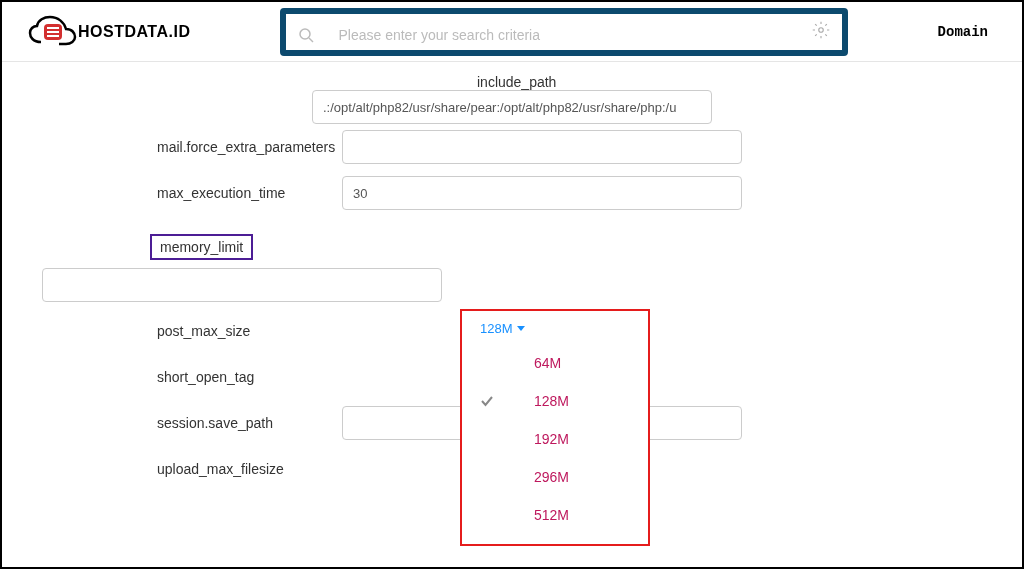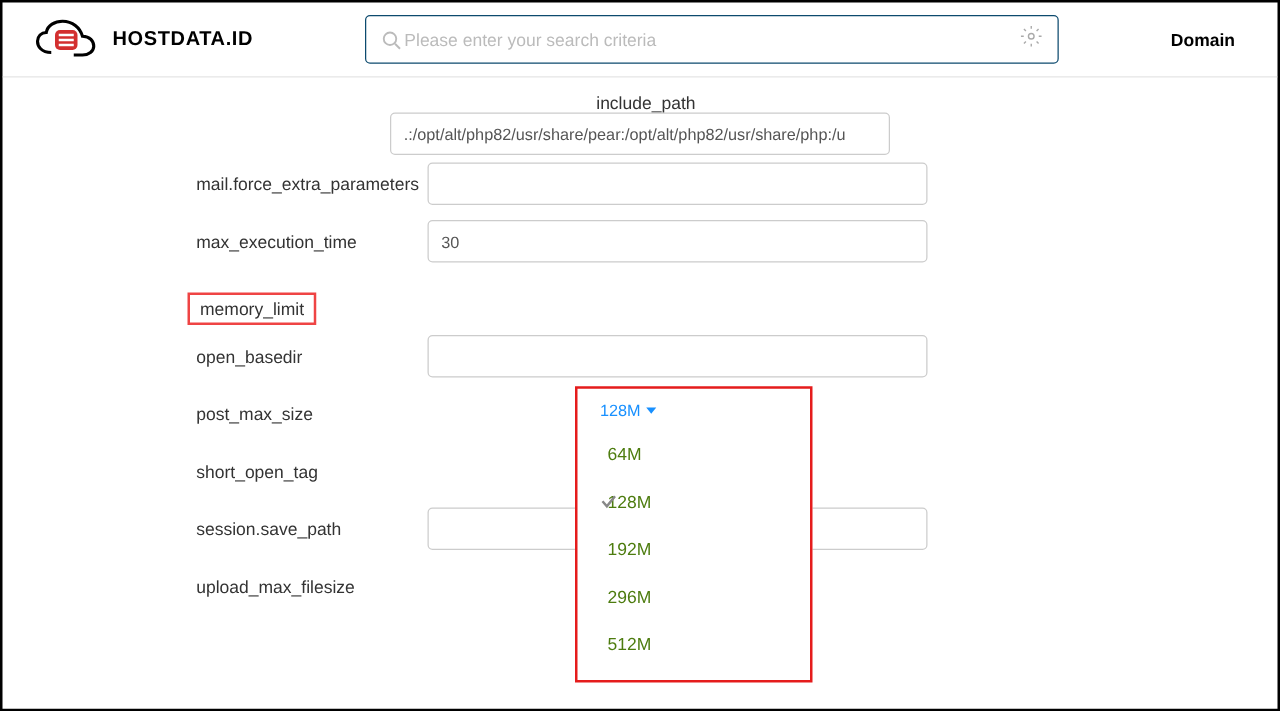"HOSTDATA.ID" .logo { gap: 12px -> 0 }
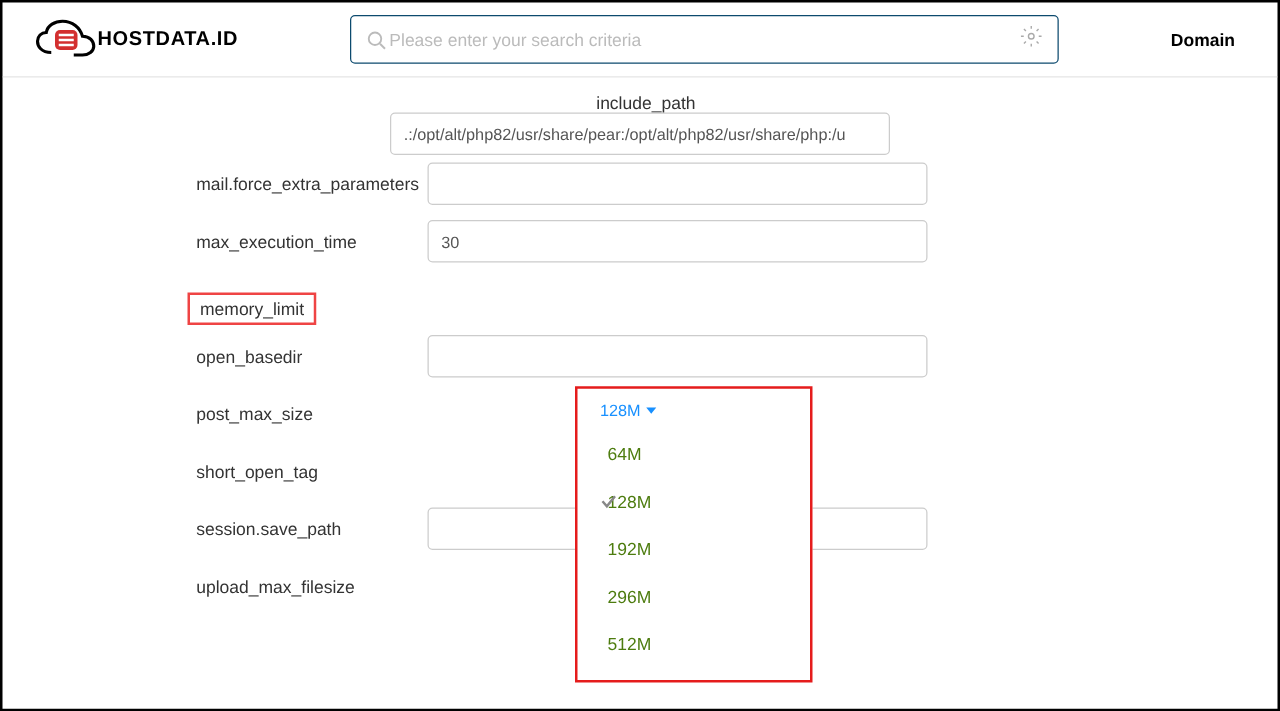"Please enter your search criteria" .searchbox { align-items: center -> flex-end; border: 1px solid #0c4a6e -> 6px solid #0c4a6e; gap: 2px -> 24px }
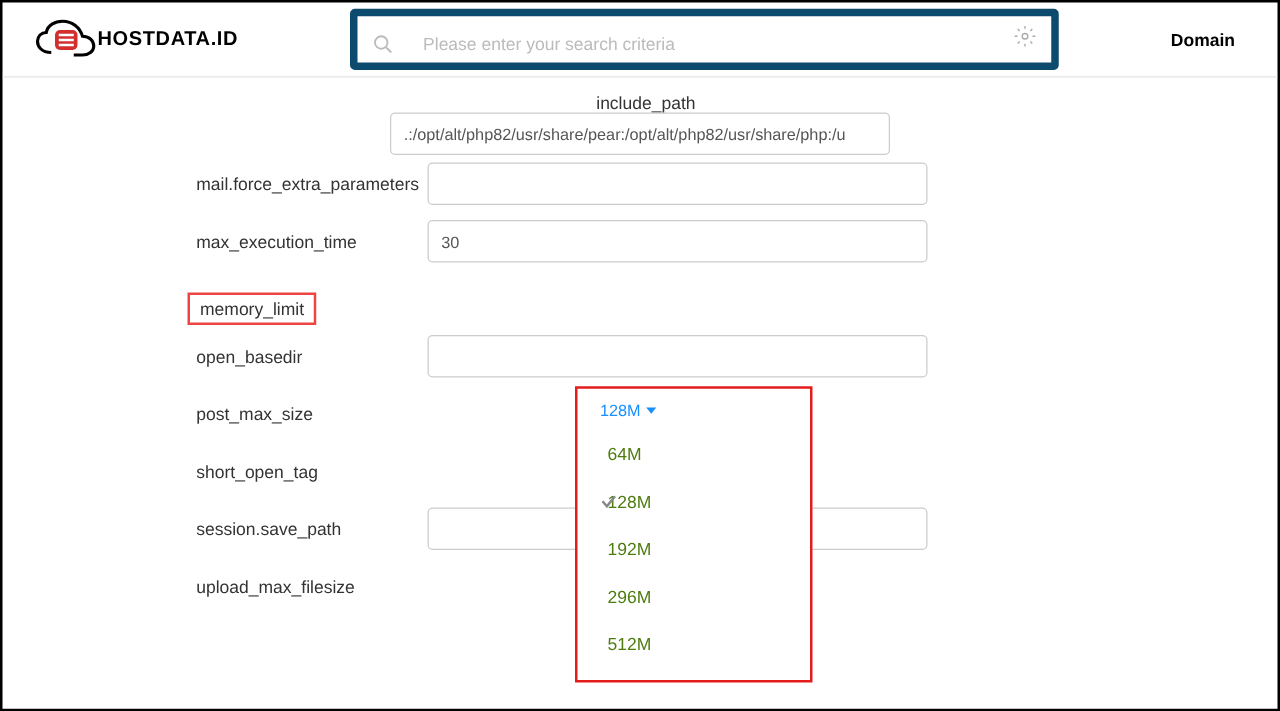"Domain" .domain-link { font-family: none -> Liberation Mono, monospace }
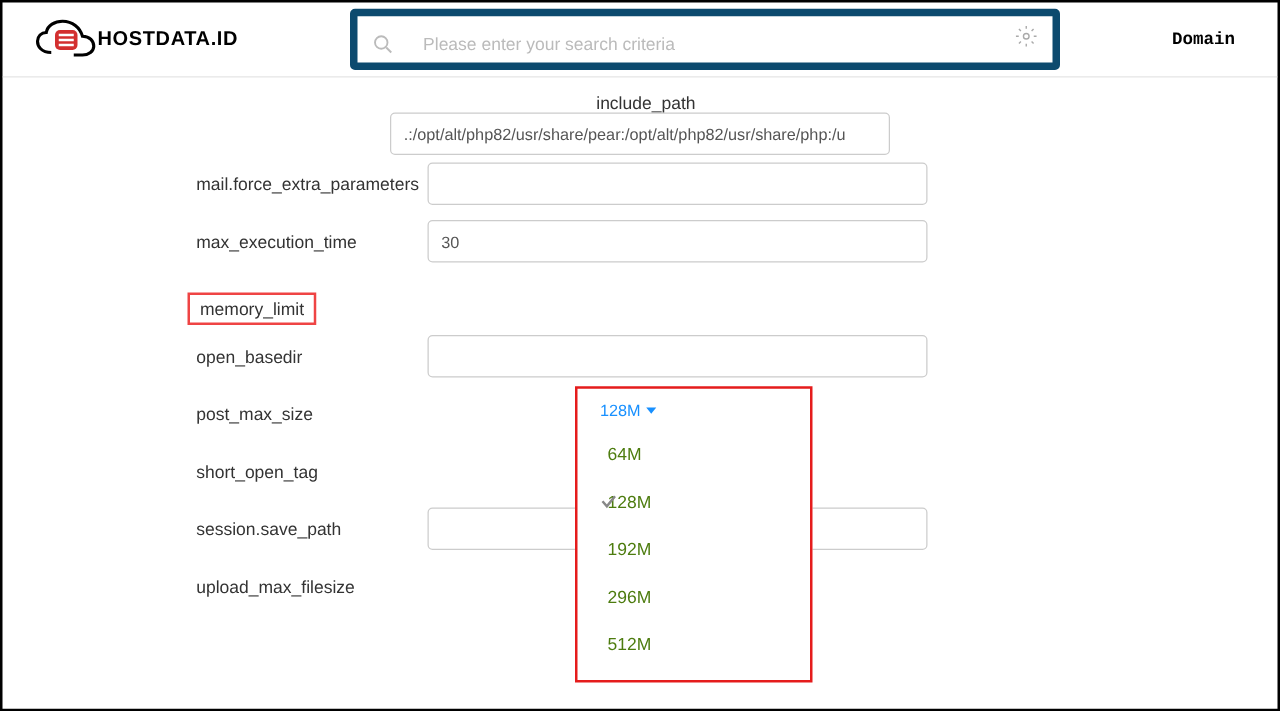"memory_limit" .label-red { border: 2px solid #ef4444 -> 2px solid #4c1d95 }
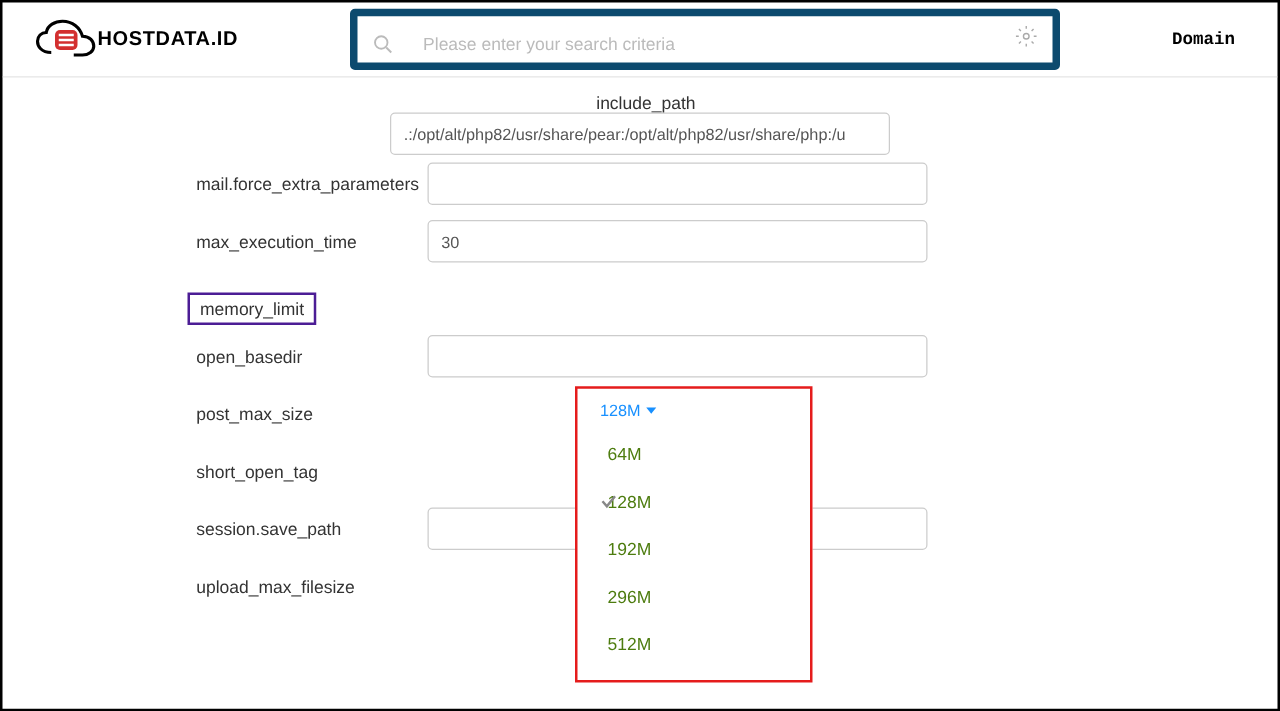"open_basedir" div.label { html: <div>open_basedir</div> -> none }
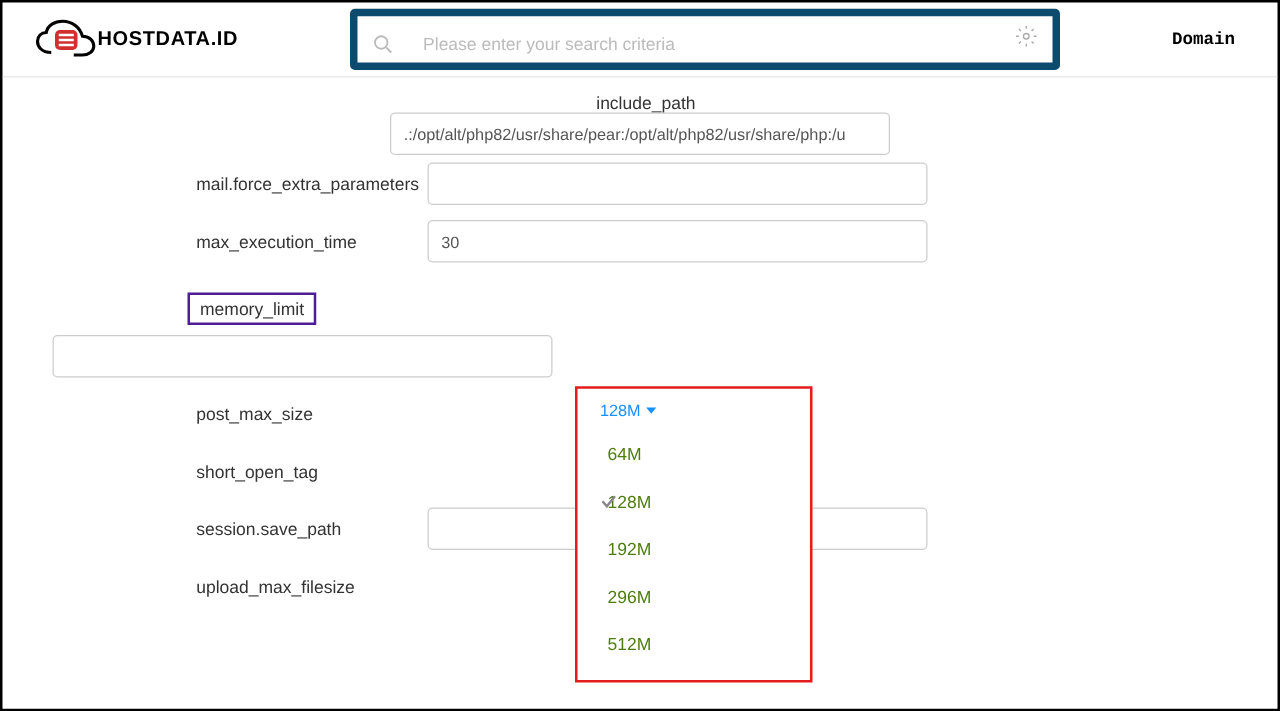"64M" .dd-item { color: #4d7c0f -> #be185d; padding: 0 20px 0 24px -> 0 20px 0 72px }
